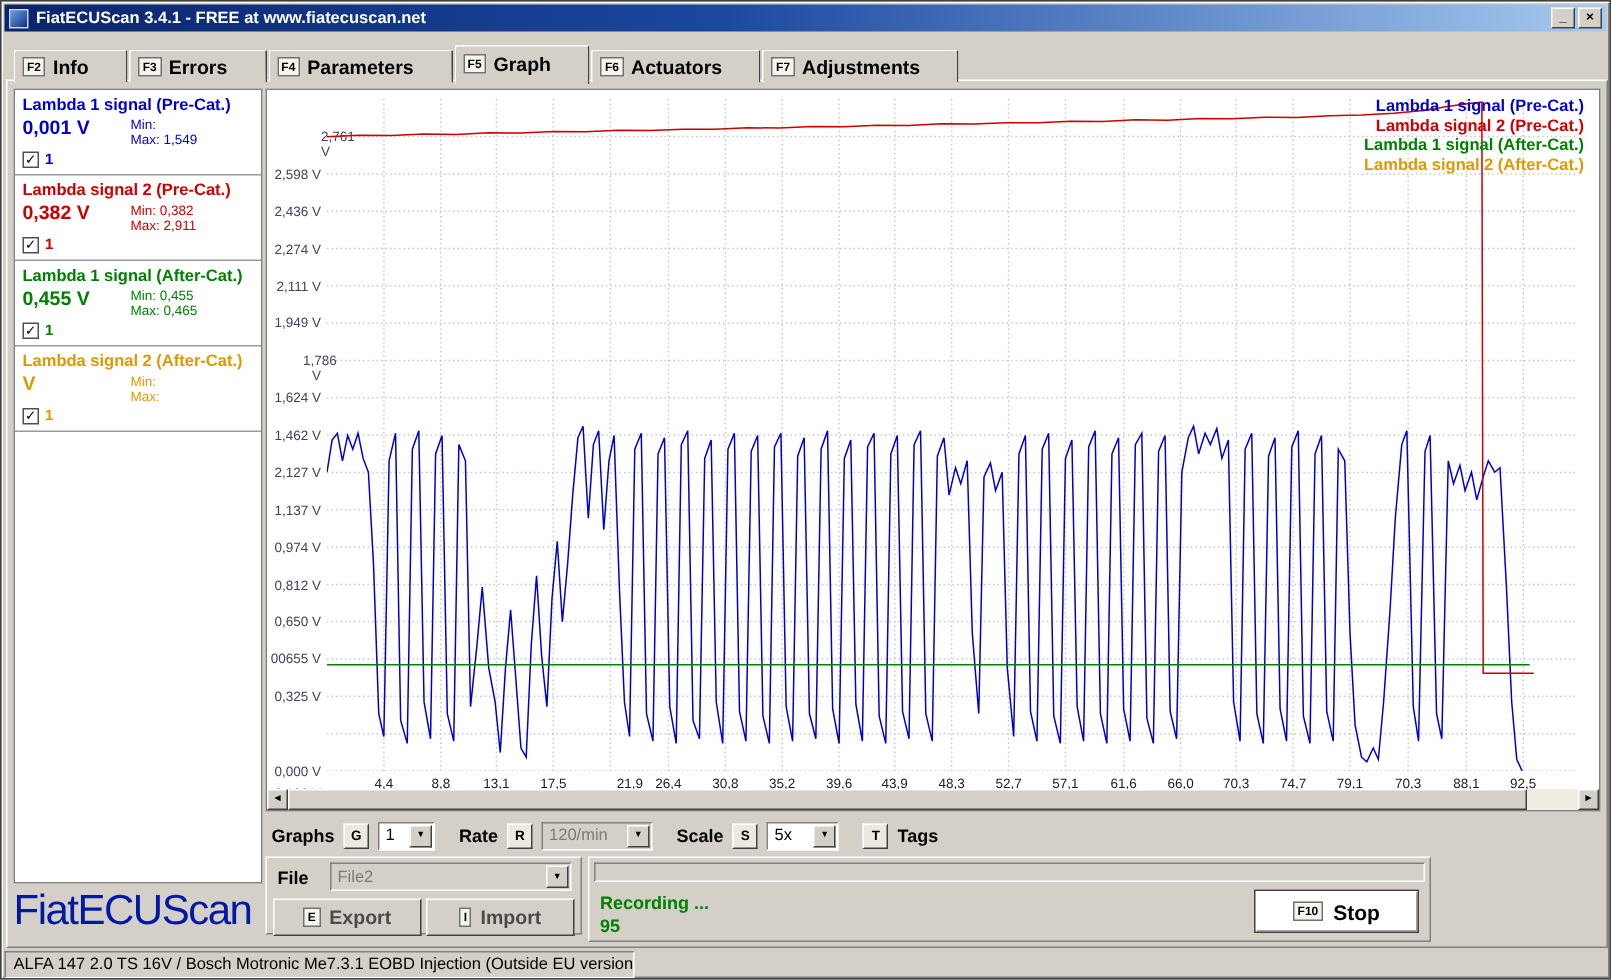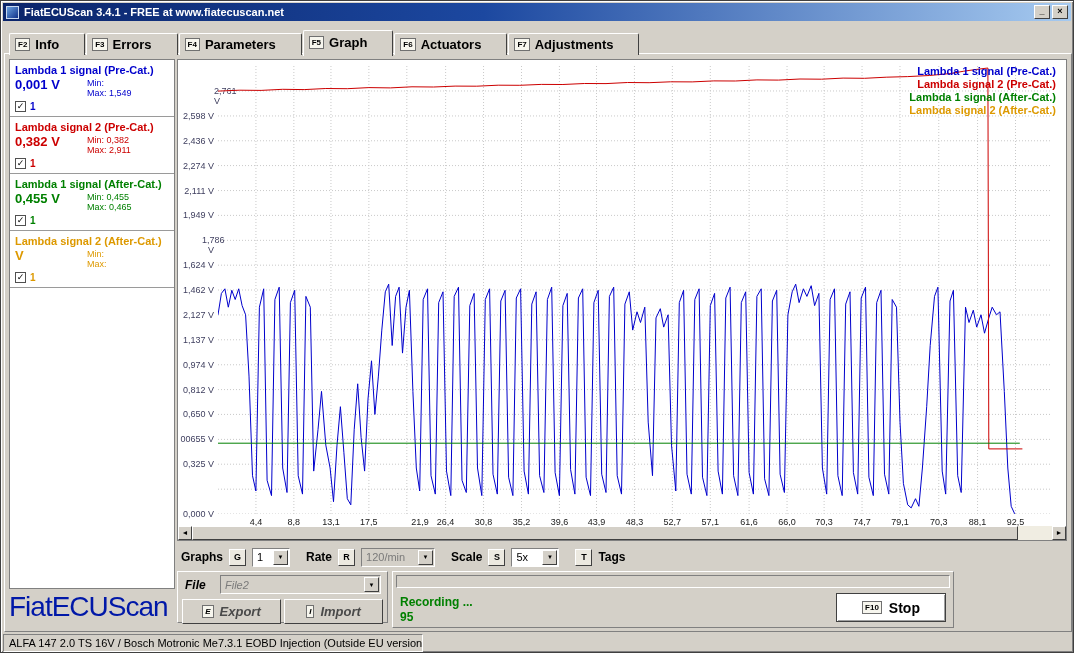"File" .file-panel { font-style: italic -> none }
